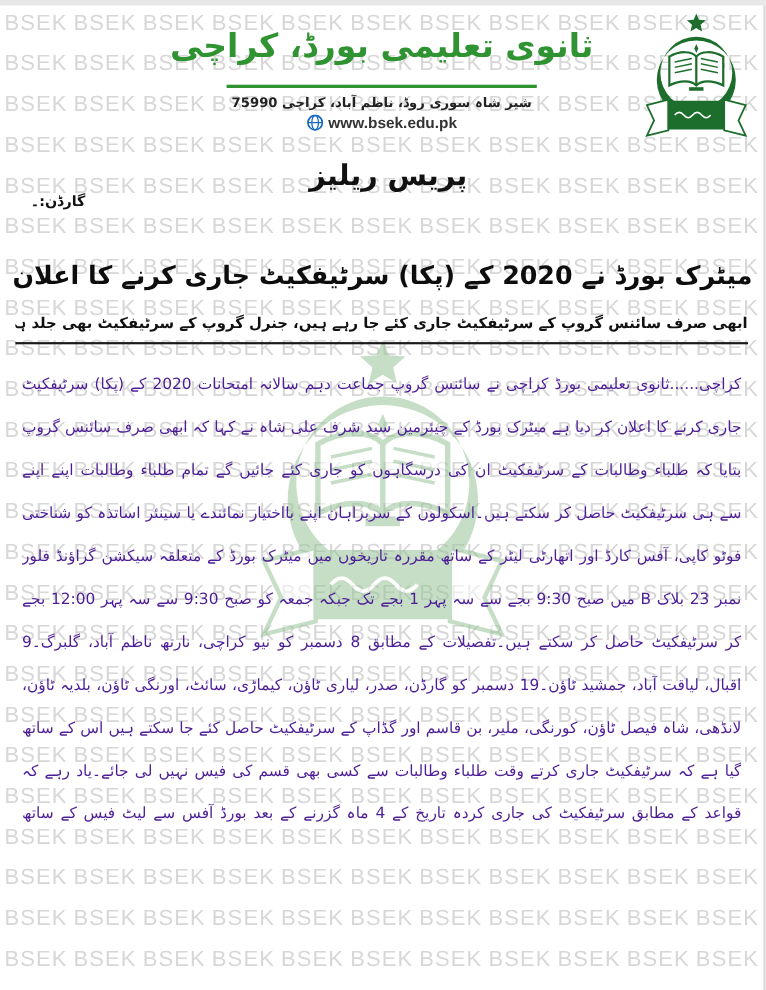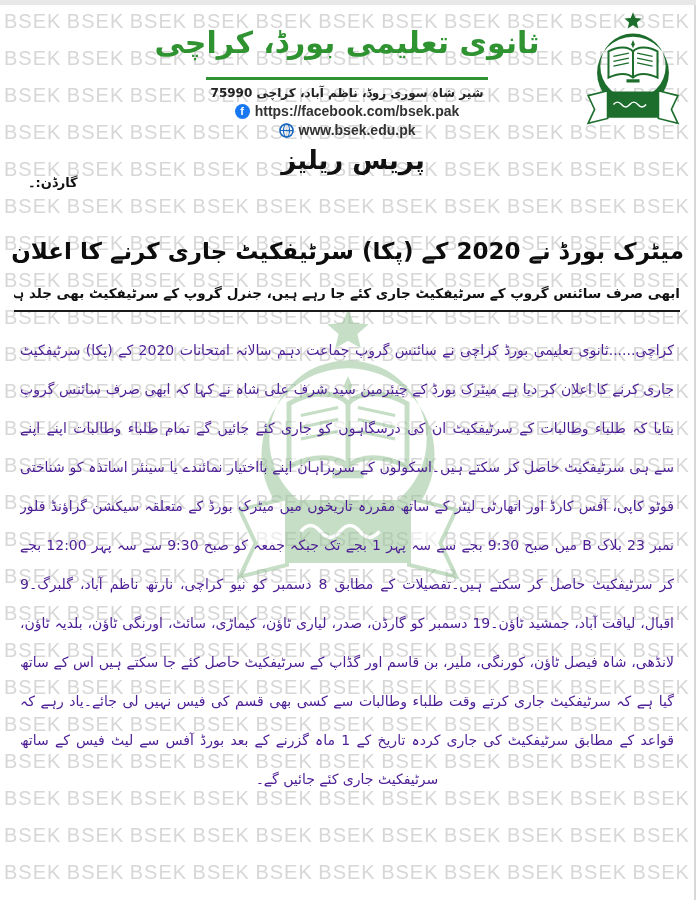"https://facebook.com/bsek.pak" div.contact-row { html: <div> <span></span> <a>https://facebook.com/bsek.pak</a> </div> -> none }
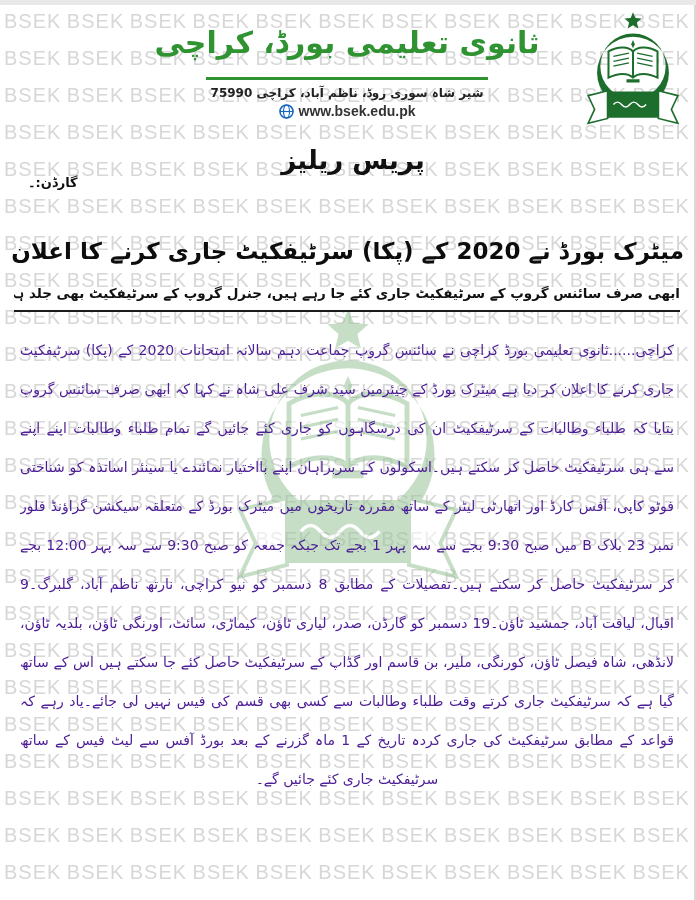"قواعد کے مطابق سرٹیفکیٹ کی" div.body-line { text: 1 -> 4 }
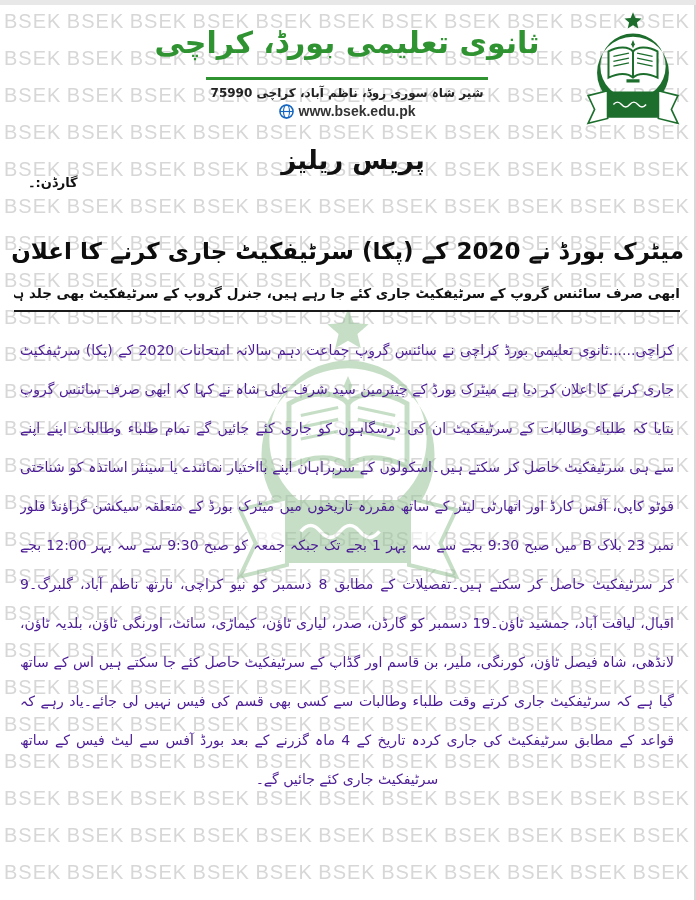"سرٹیفکیٹ جاری کئے جائیں گے۔" div.body-line { html: <div>سرٹیفکیٹ جاری کئے جائیں گے۔</div> -> none }
